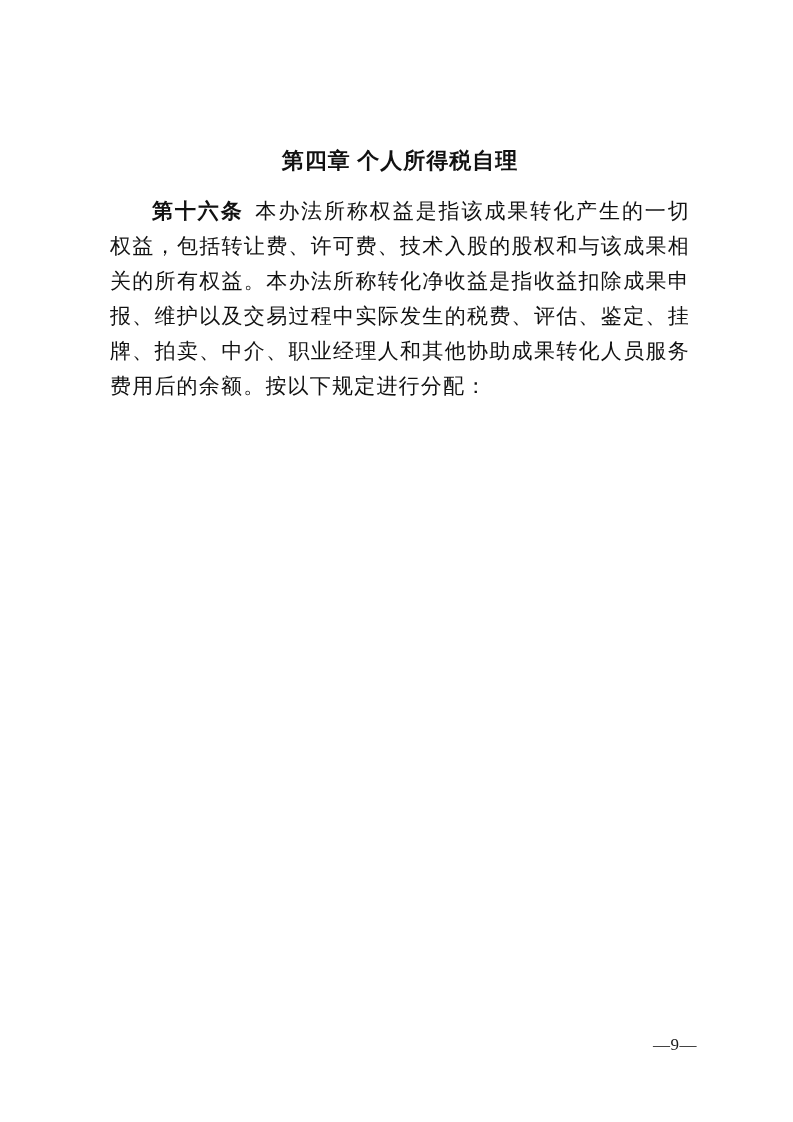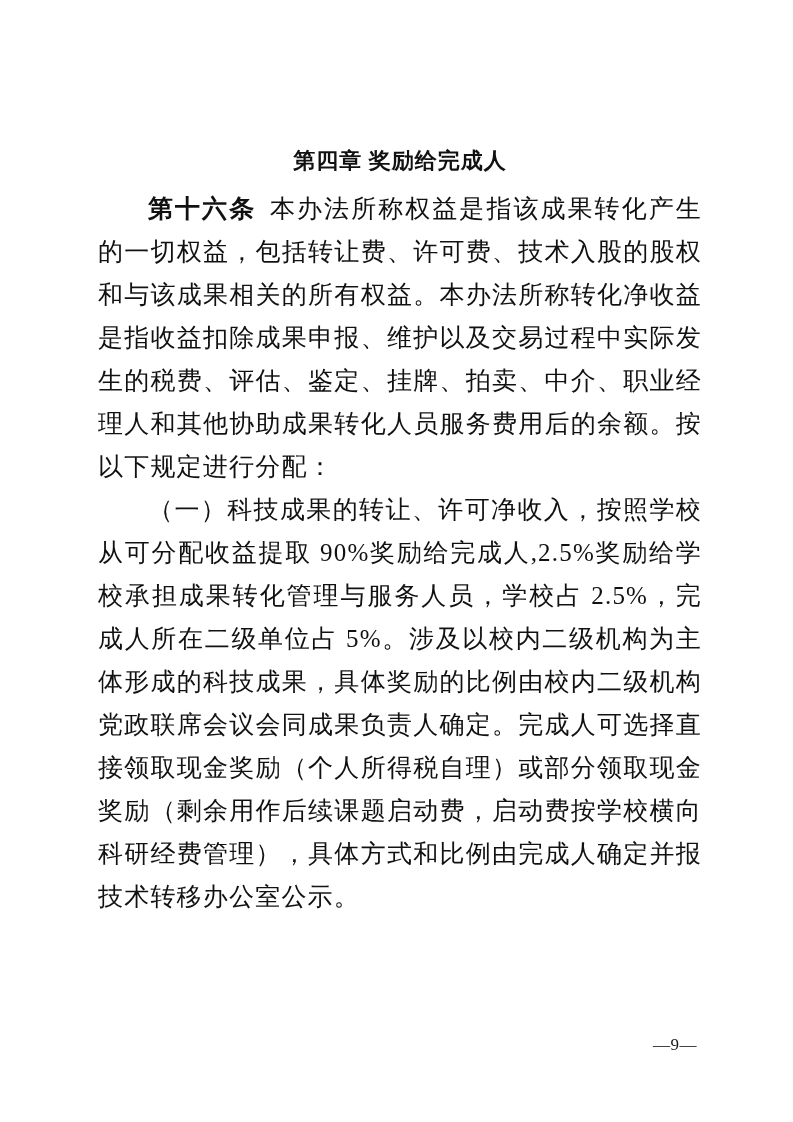"第四章 奖励给完成人" h1.chapter-heading { text: 奖励给完成人 -> 个人所得税自理 }
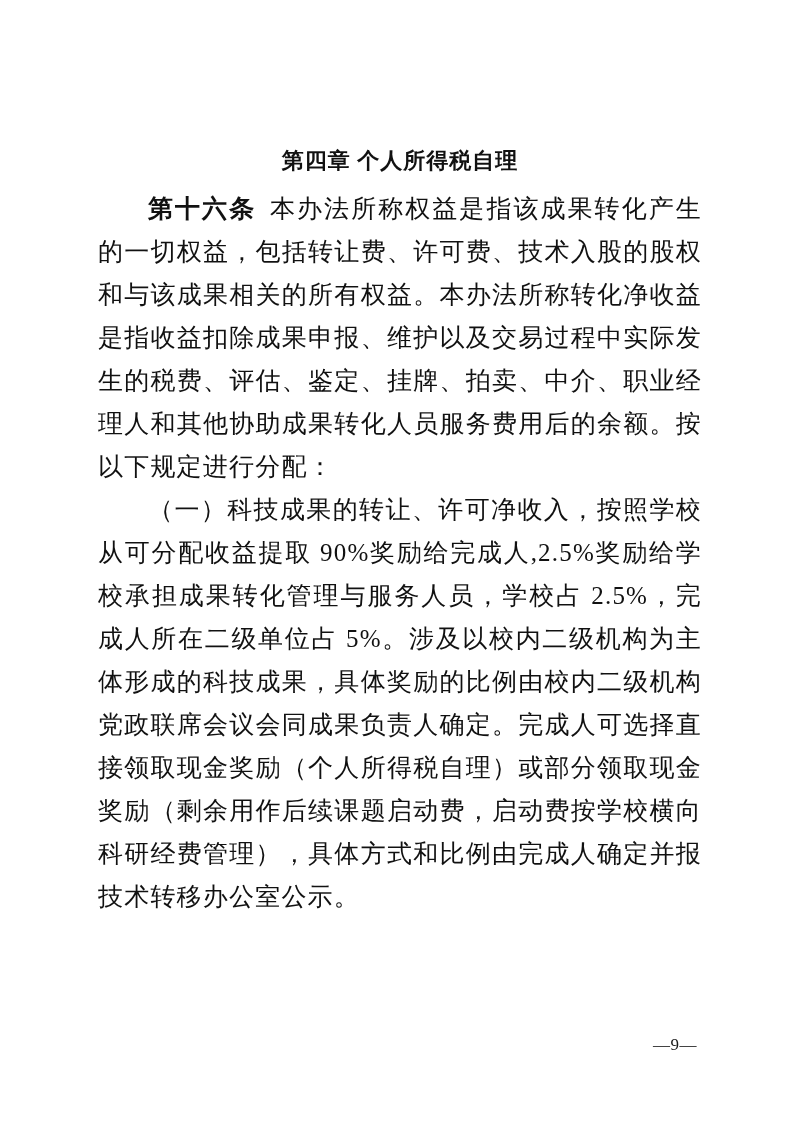"第十六条" .para { font-size: 25px -> 21px; line-height: 43px -> 35px; margin: 0 -> 12px }
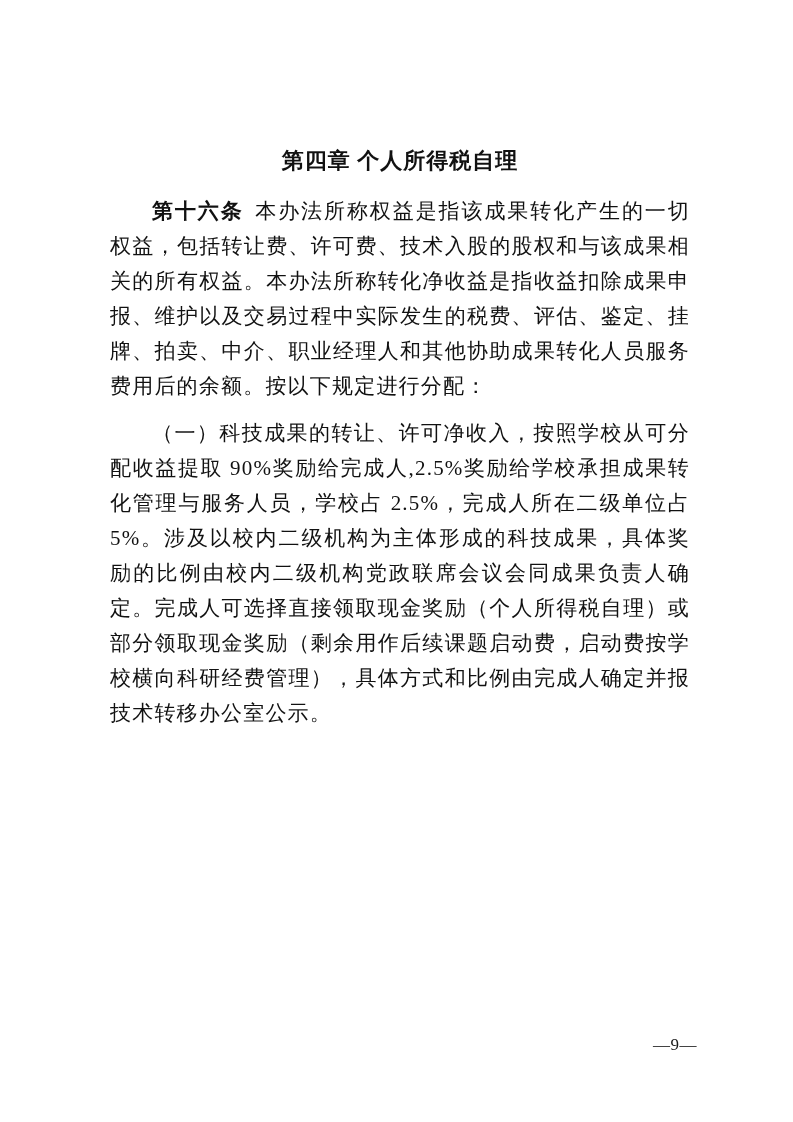"（一）科技成果的转让、许可净收入，按照学校从可分配收益提取" p.para { html: <p><span></span><span>（一）科技成果的转让、许可净收入，按照学校从可分配收益提取 90%奖励给完成人,2.5%奖励给学校承担成果转化管理与服务人员，学校占 2.5%，完成人所在二级单位占 5%。涉及以校内二级机构为主体形成的科技成果，具体奖励的比例由校内二级机构党政联席会议会同成果负责人确定。完成人可选择直接领取现金奖励（个人所得税自理）或部分领取现金奖励（剩余用作后续课题启动费，启动费按学校横向科研经费管理），具体方式和比例由完成人确定并报技术转移办公室公示。</span></p> -> none }
